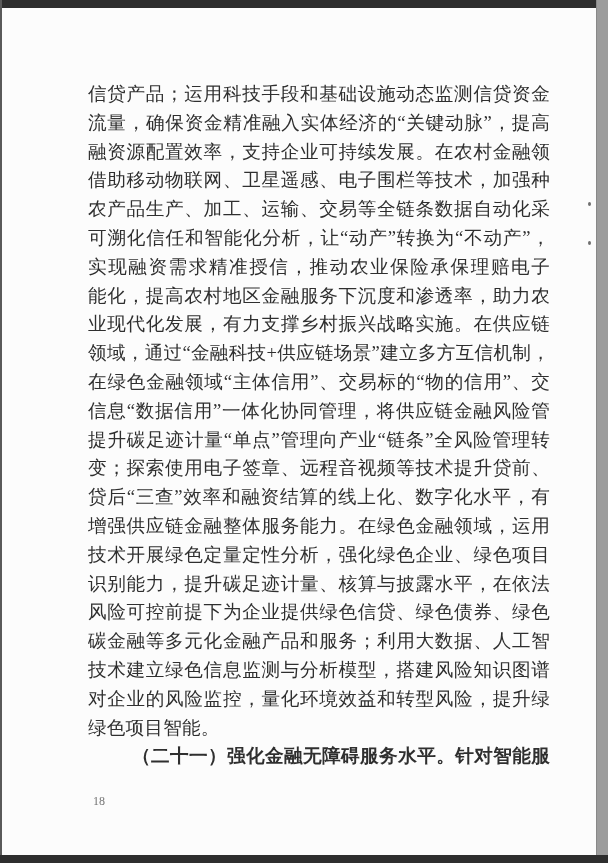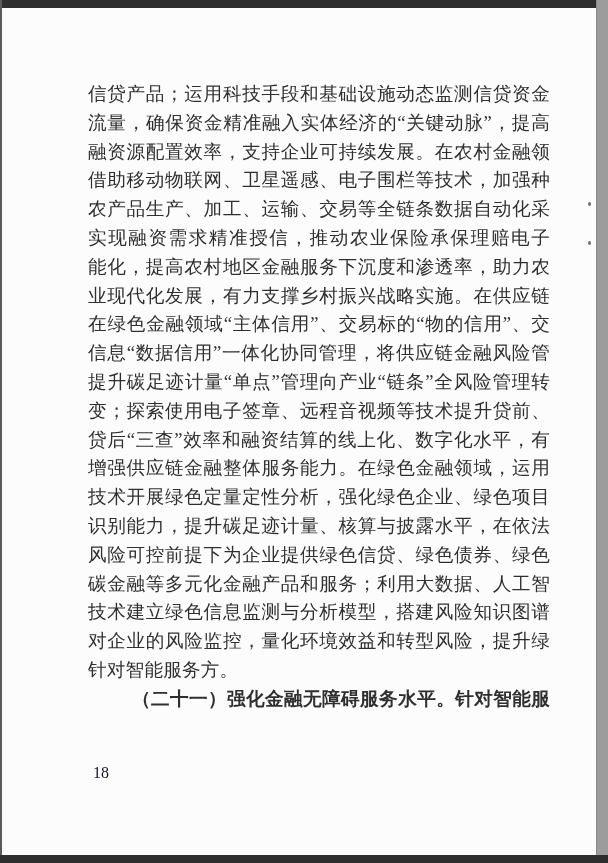"可溯化信任和智能化分析，让“动产”转换为“不动产”，" div.line { html: none -> <div>可溯化信任和智能化分析，让“动产”转换为“不动产”，</div> }
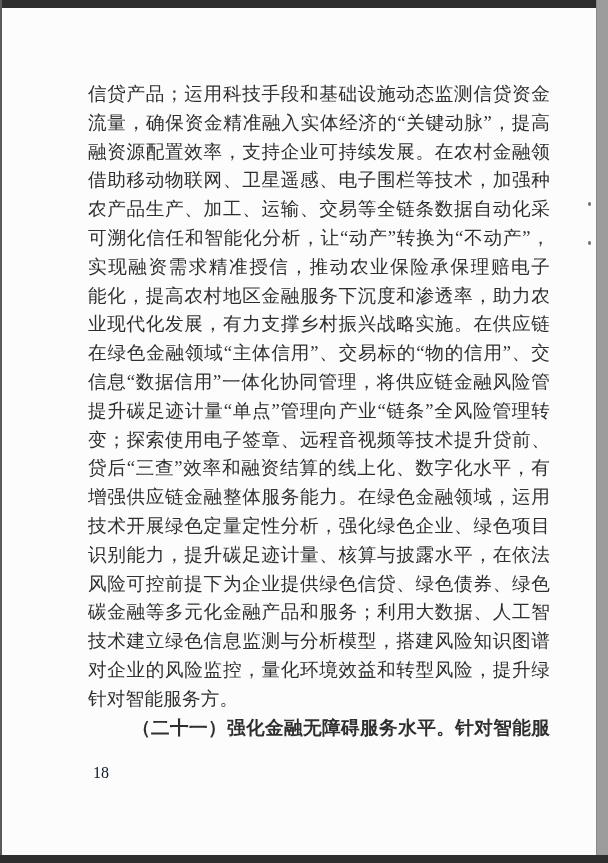"领域，通过“金融科技+供应链场景”建立多方互信机制，" div.line { html: none -> <div>领域，通过“金融科技+供应链场景”建立多方互信机制，</div> }
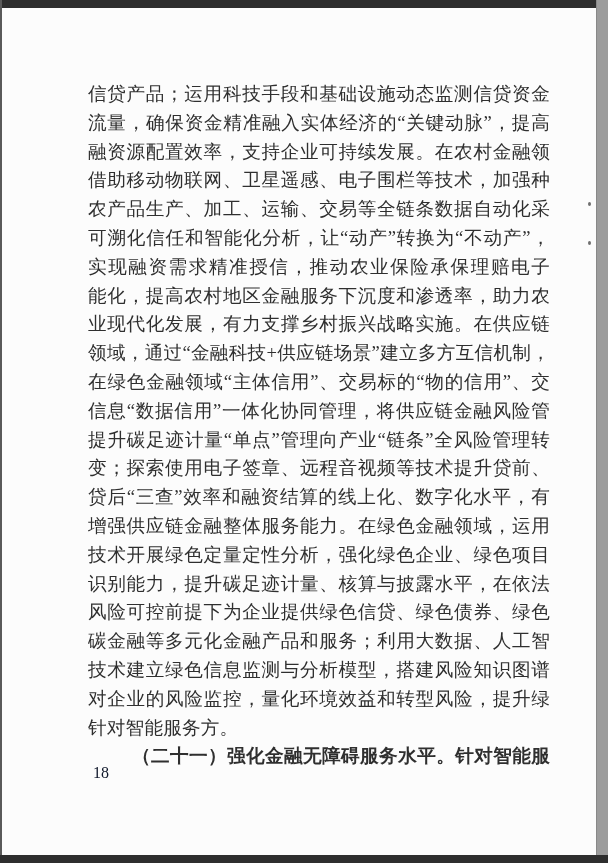"针对智能服务方。" div.line { text: 针对智能服务方 -> 绿色项目智能 }
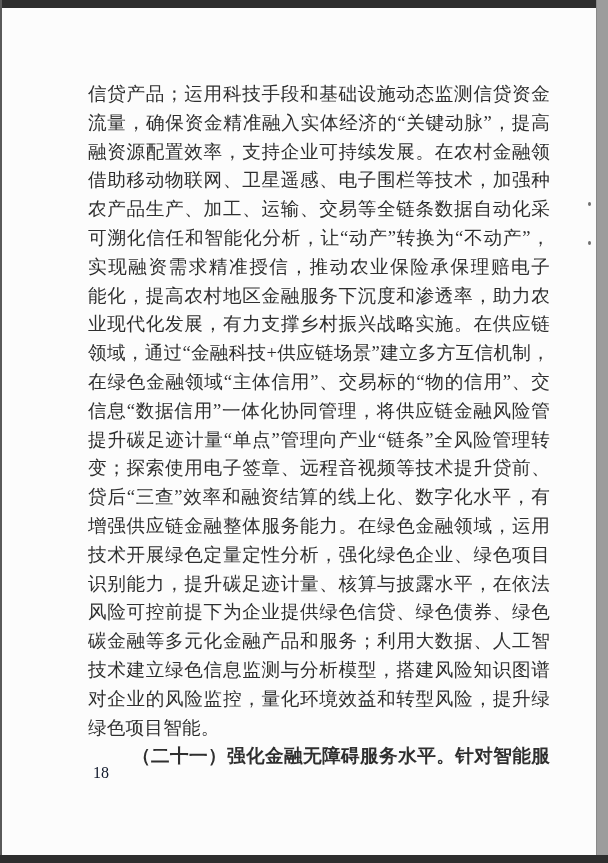"18" .page-number { color: #0f172a -> #737373; font-size: 16px -> 12px; top: 764px -> 794px }
